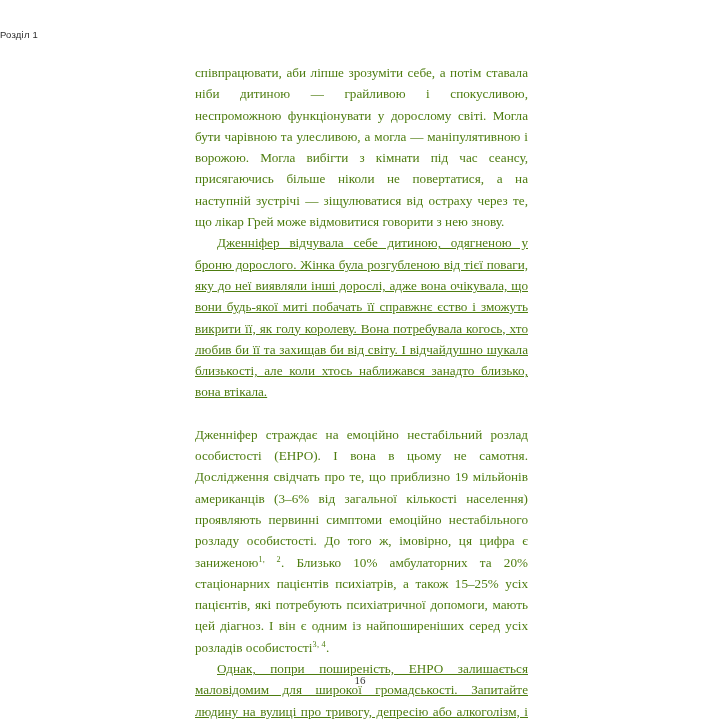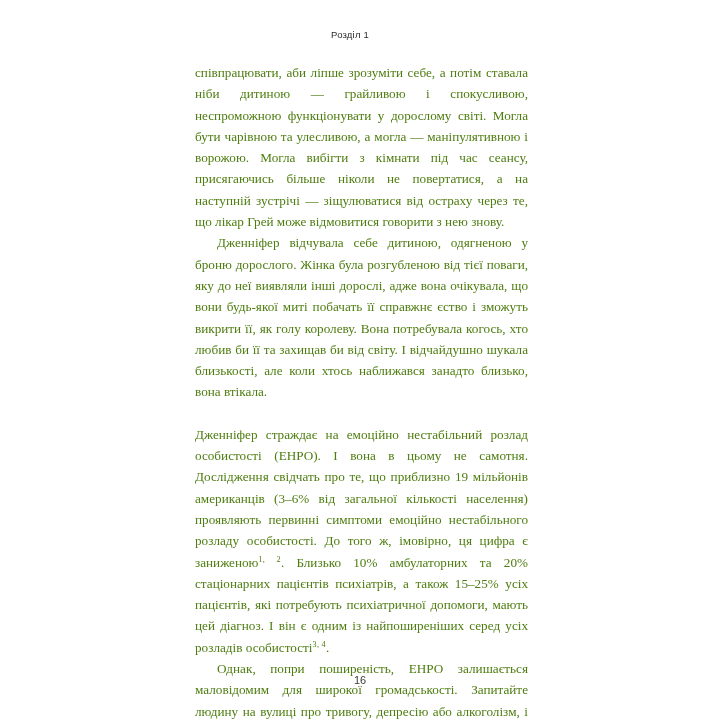"Розділ 1" .running-header { text-align: center -> none }
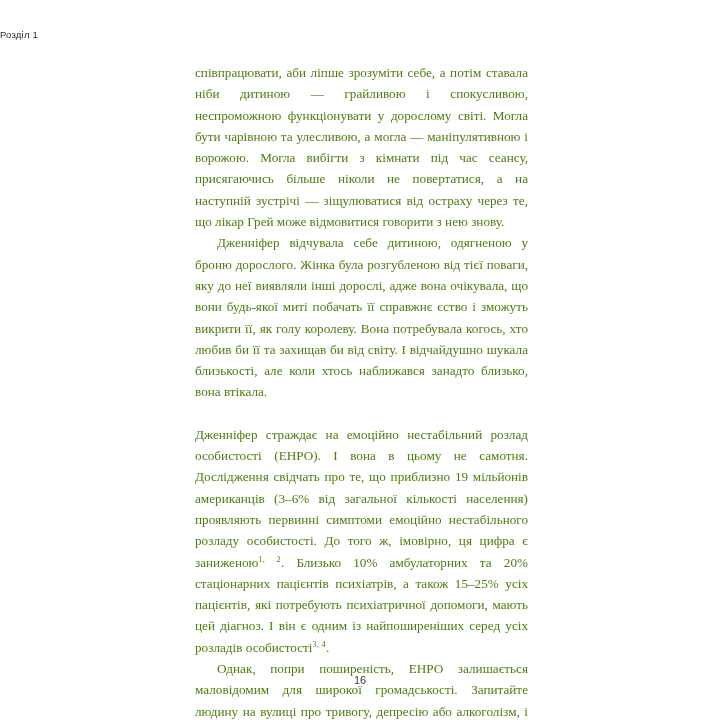"Дженніфер відчувала себе дитиною," p.indent { text-decoration: none -> underline }
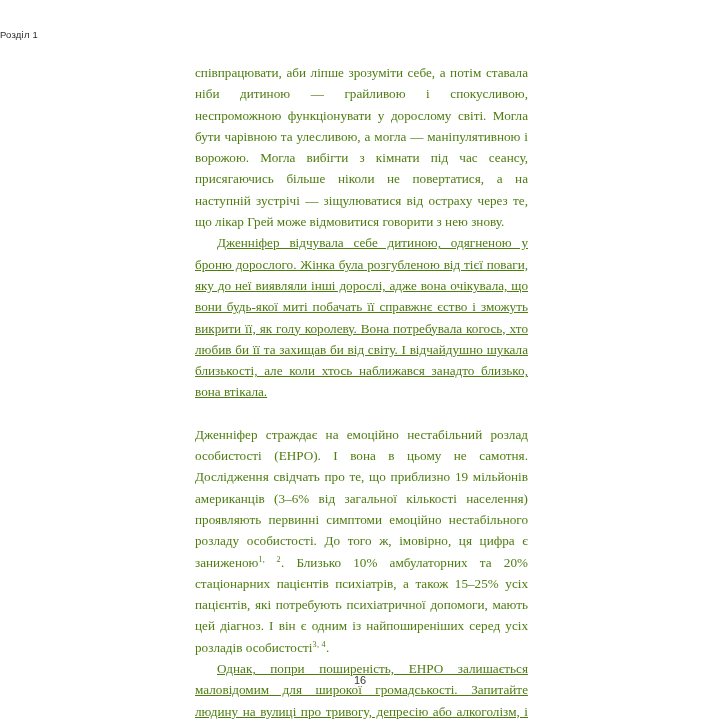"16" .folio { font-family: Liberation Sans, sans-serif -> Liberation Serif, serif }
